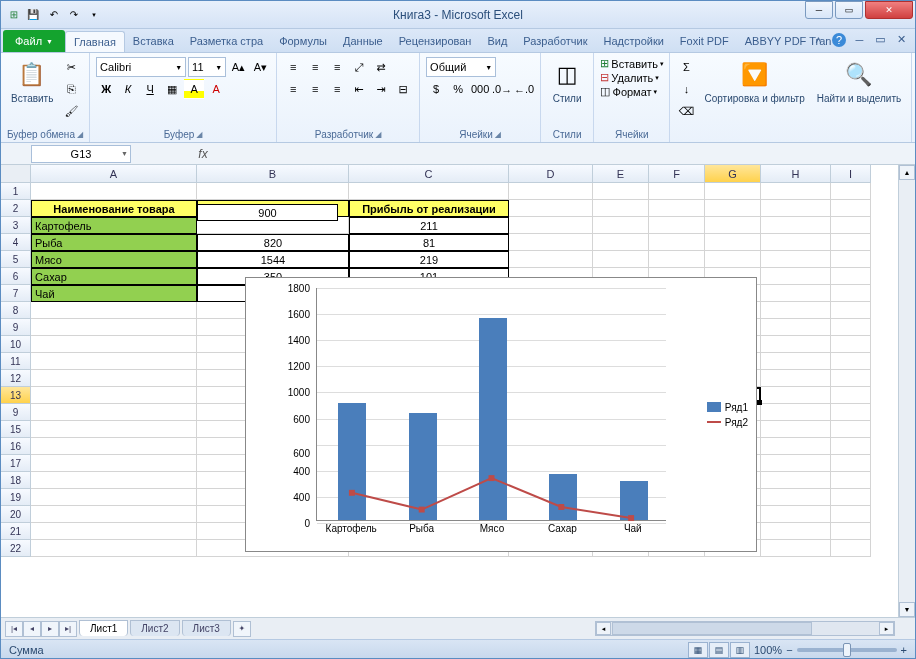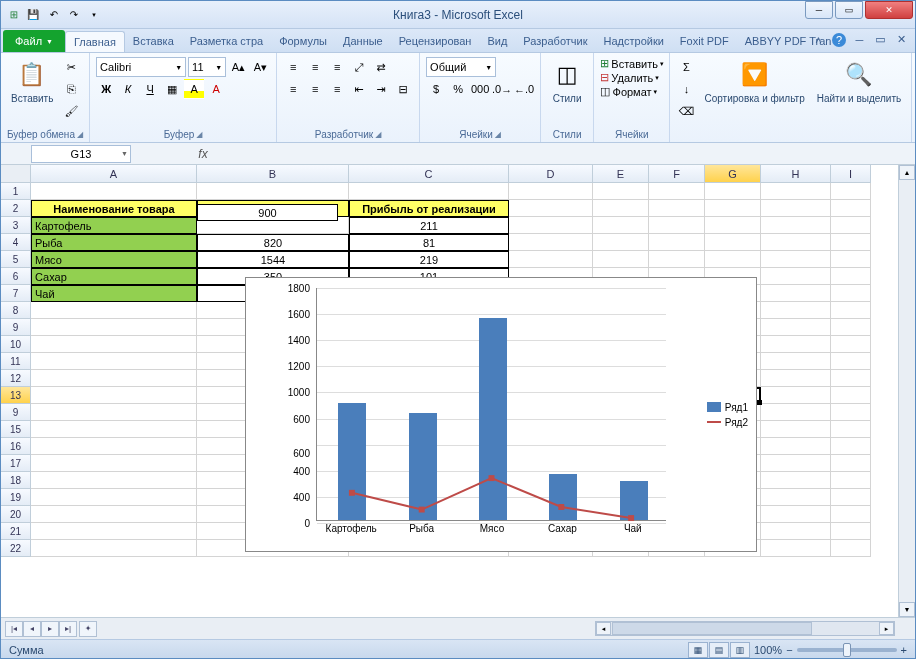"Лист1" div { html: none -> <div> <div>Лист1</div> <div>Лист2</div> <div>Лист3</div> </div> }
